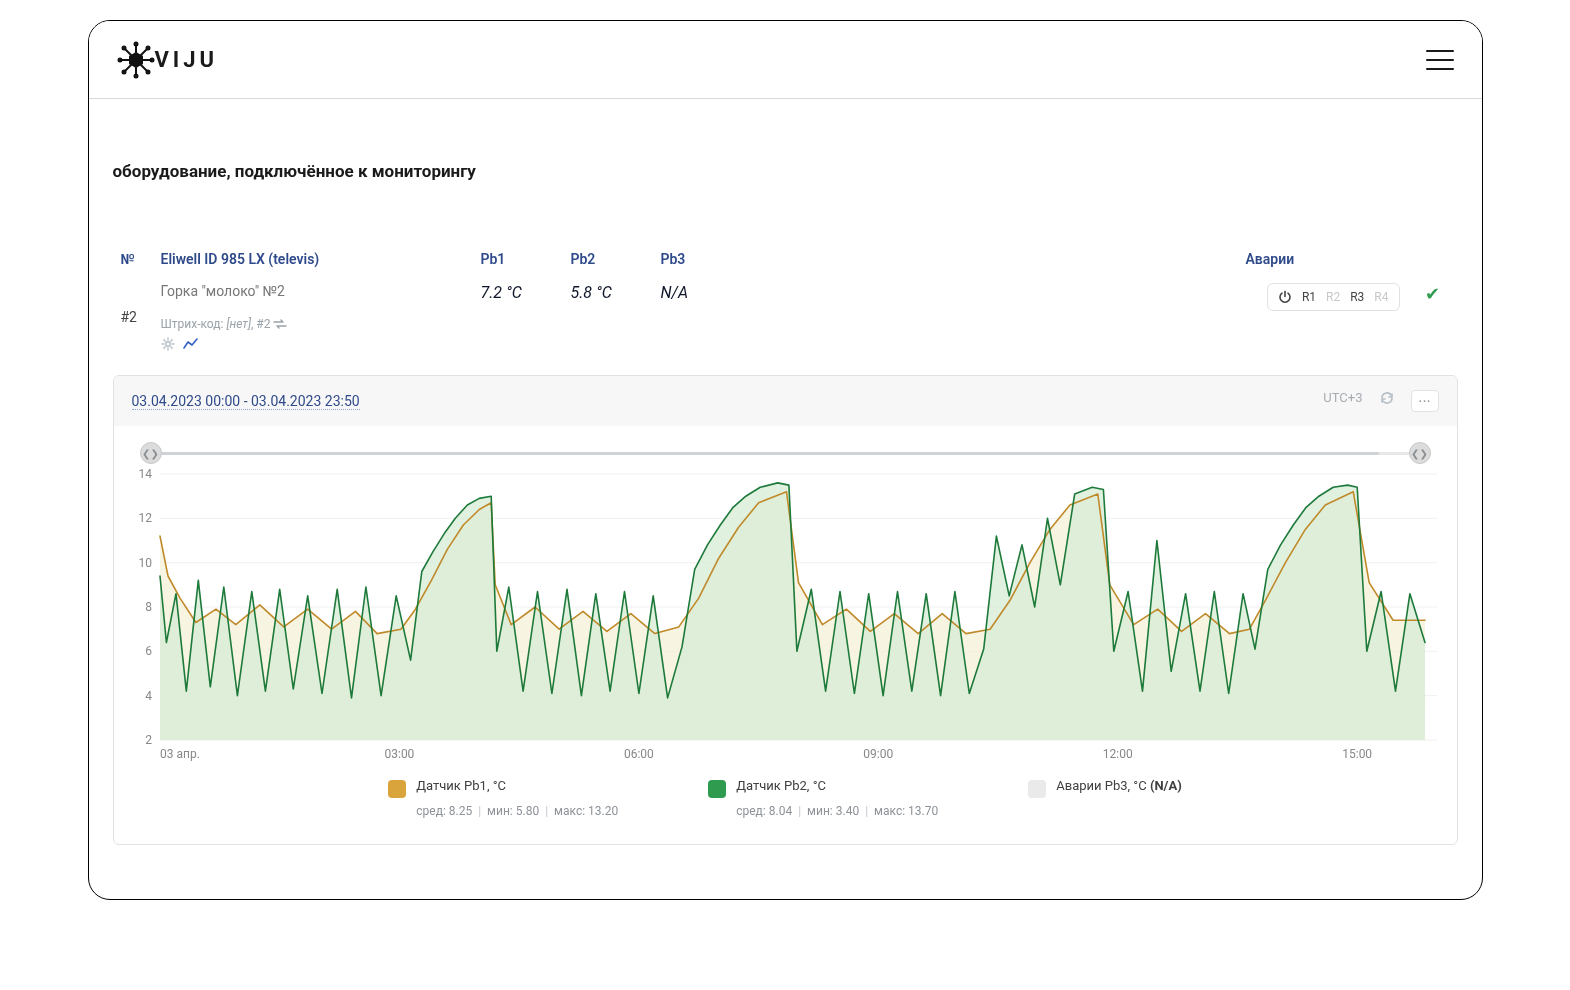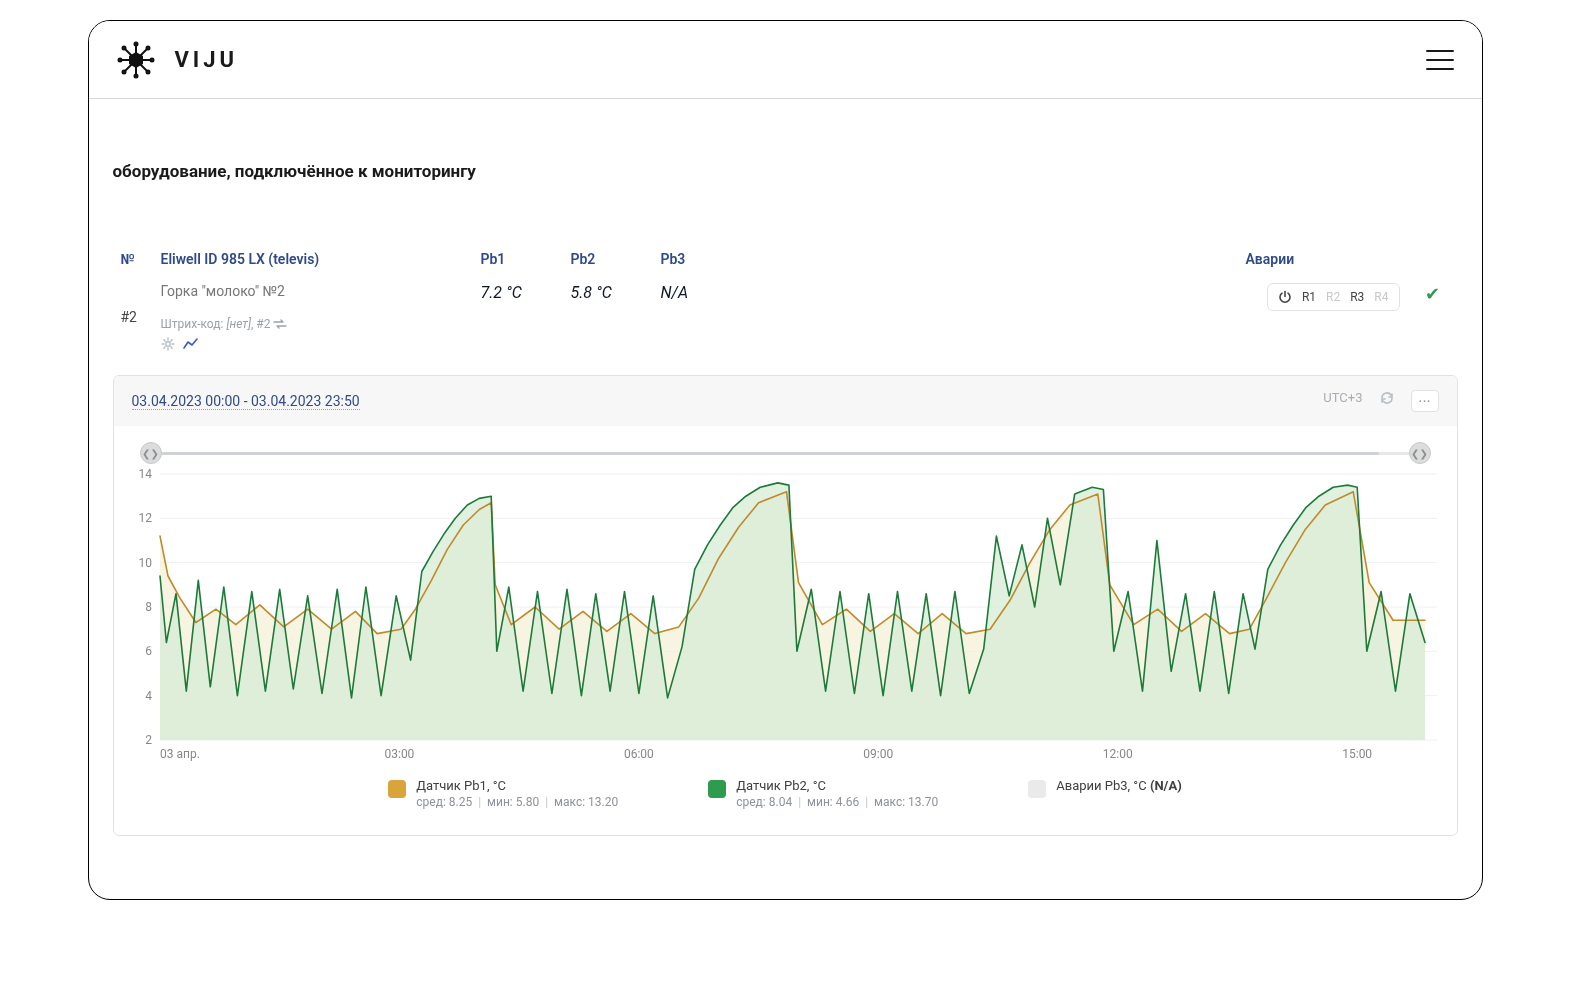"VIJU" .logo { gap: 20px -> 0 }
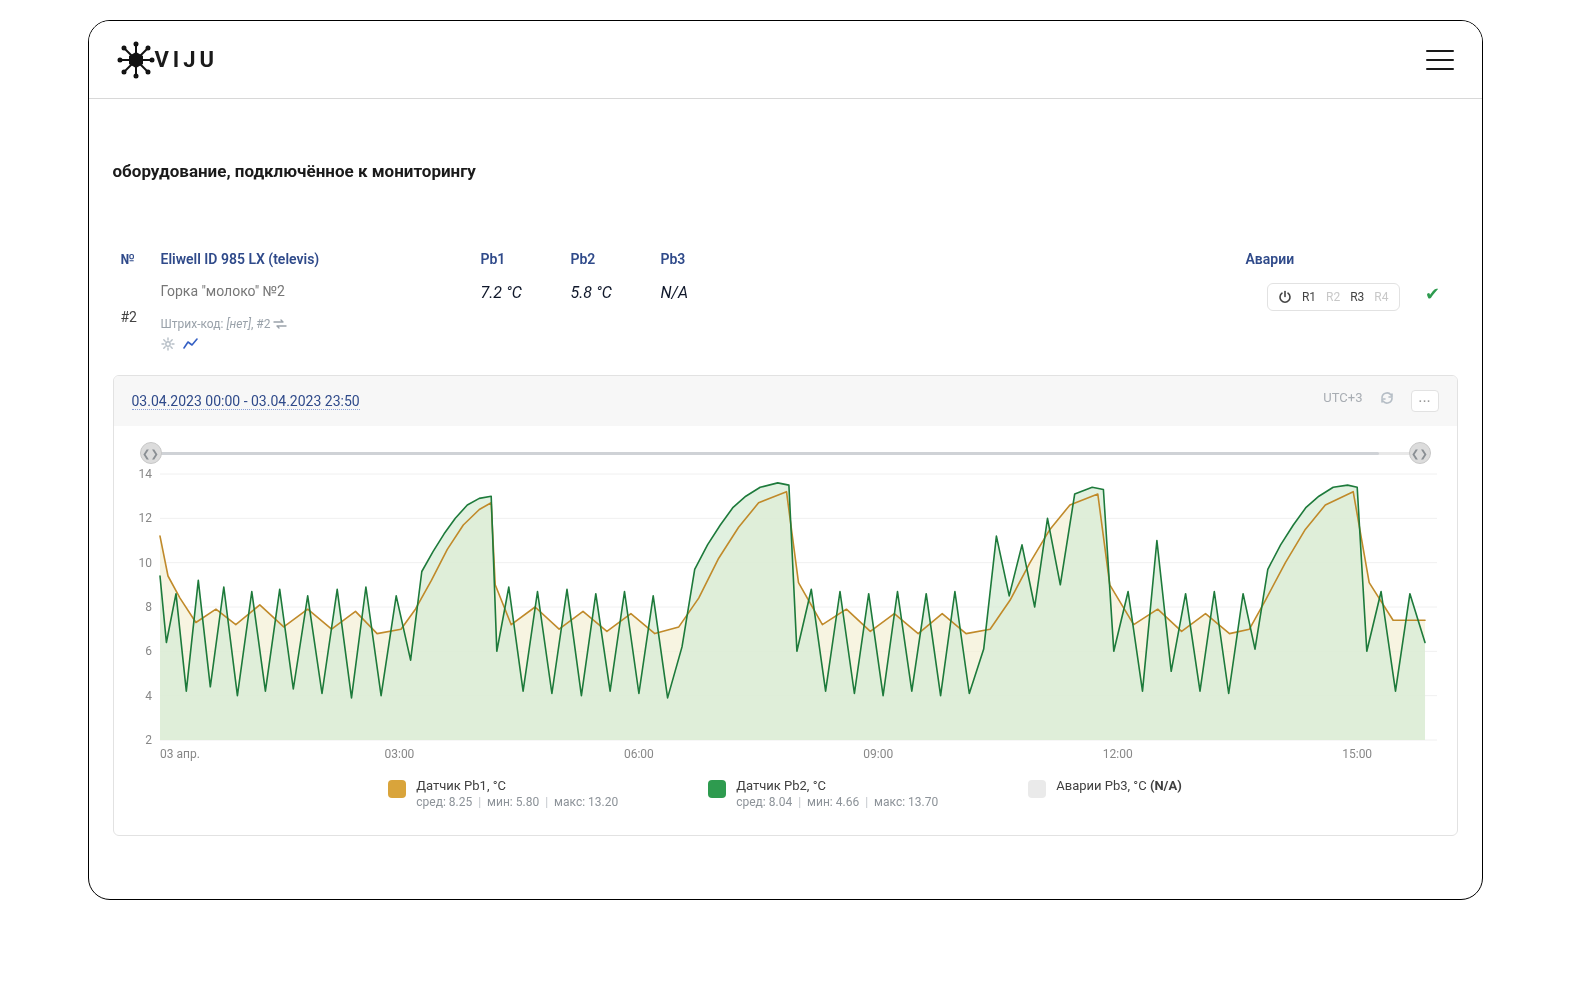"сред: 8.25 | мин: 5.80" .leg .t2 { margin-top: 2px -> 11px }
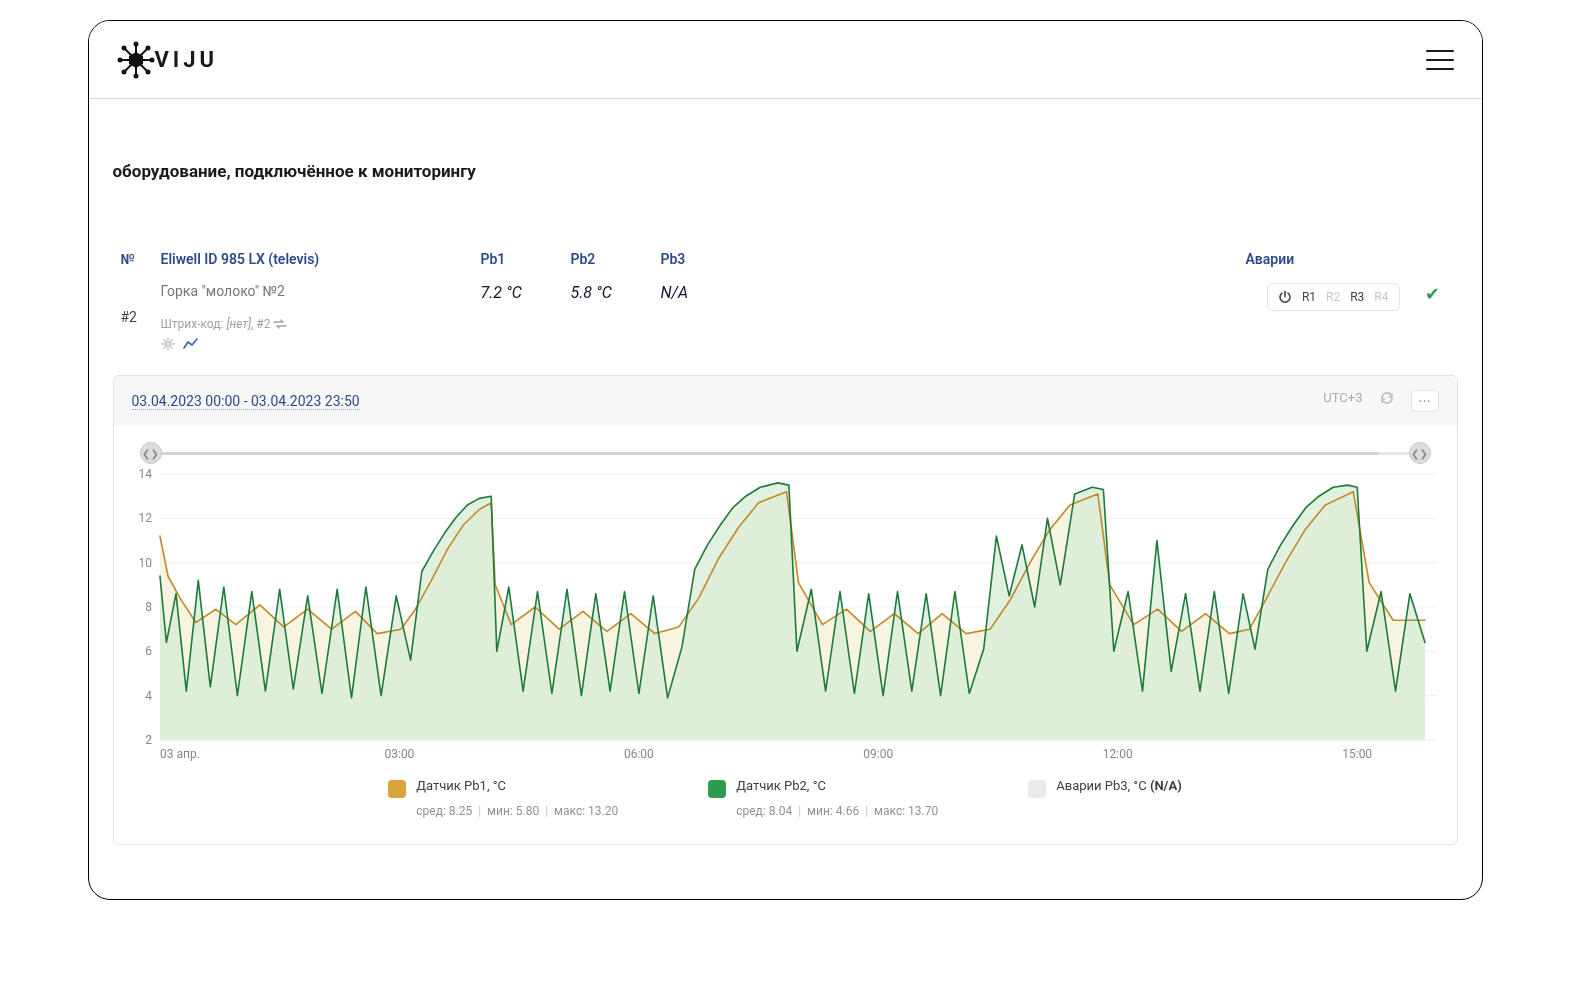"4.66" span { text: 4.66 -> 3.40 }
